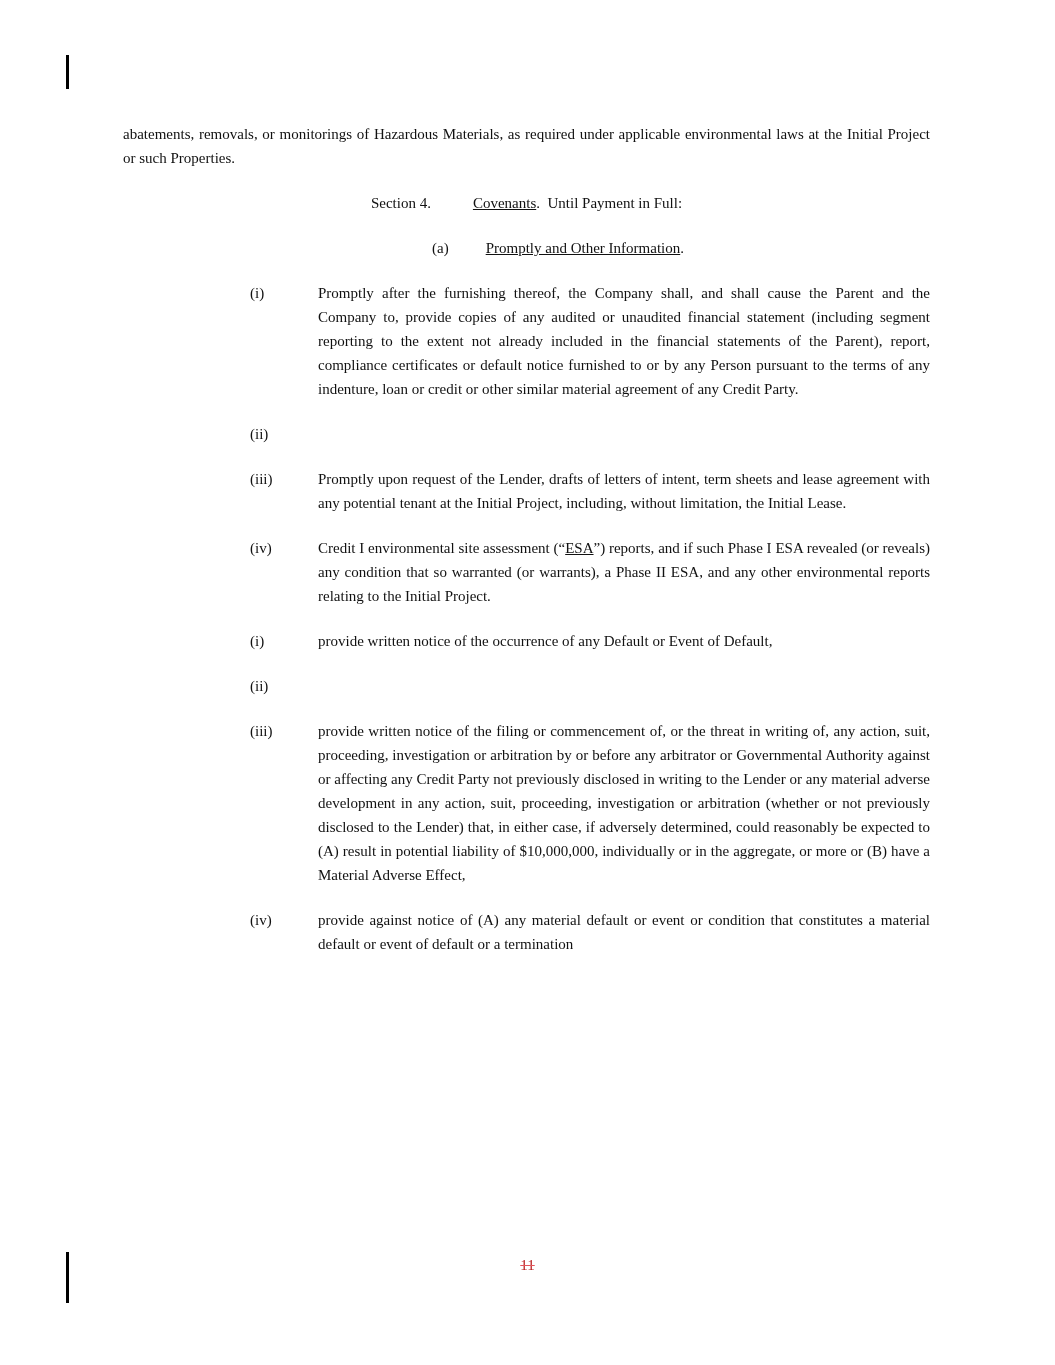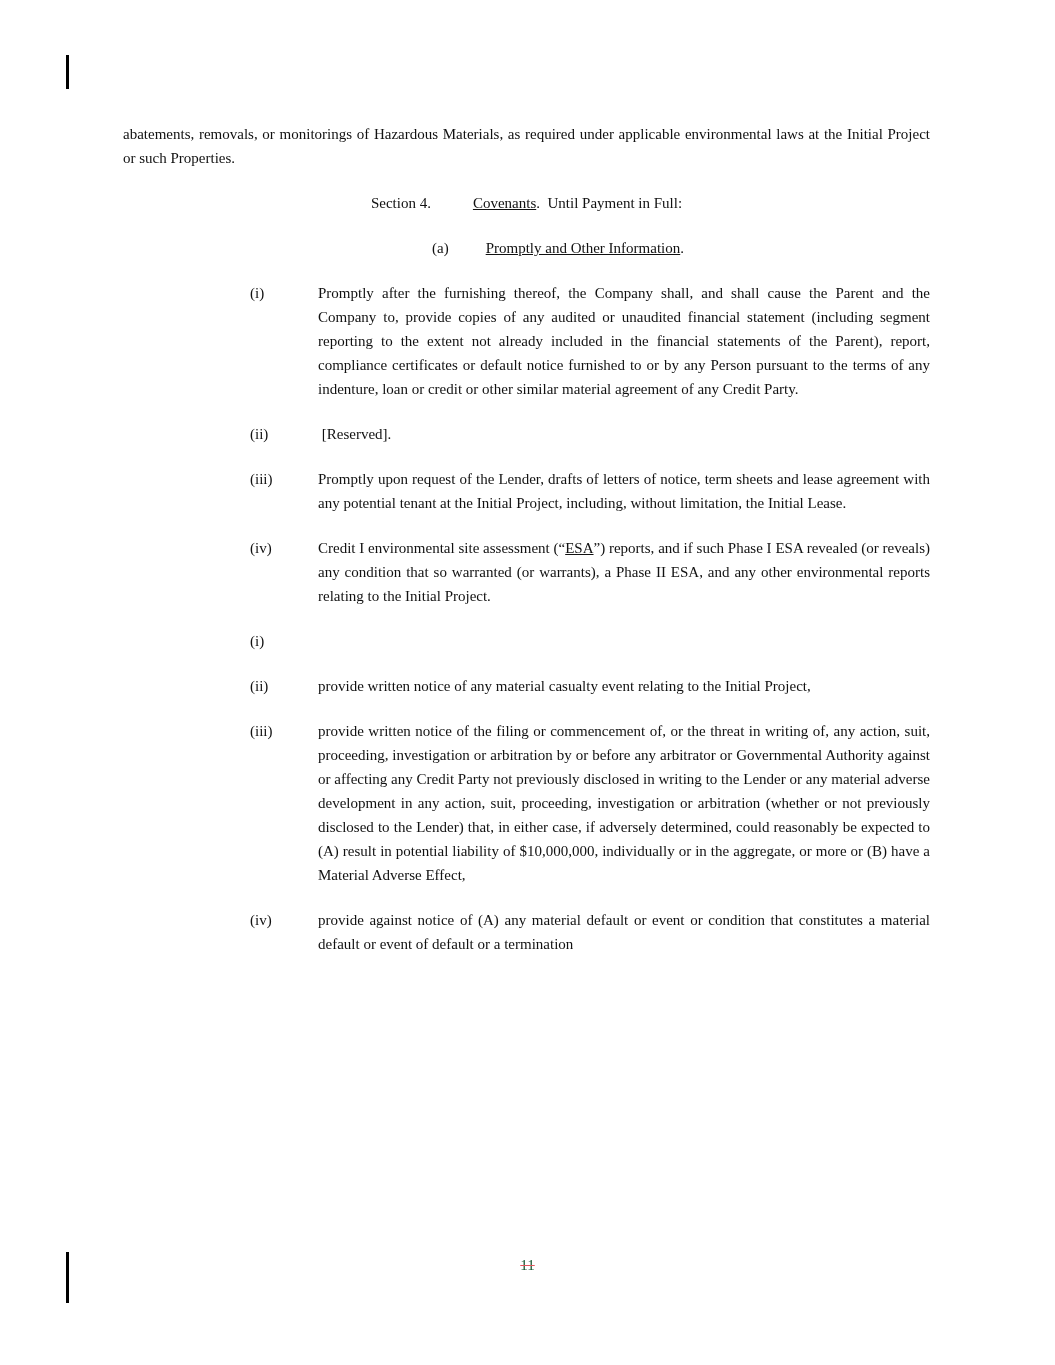"[Reserved]." div.item-text { html: <div>&nbsp;[Reserved].</div> -> none }
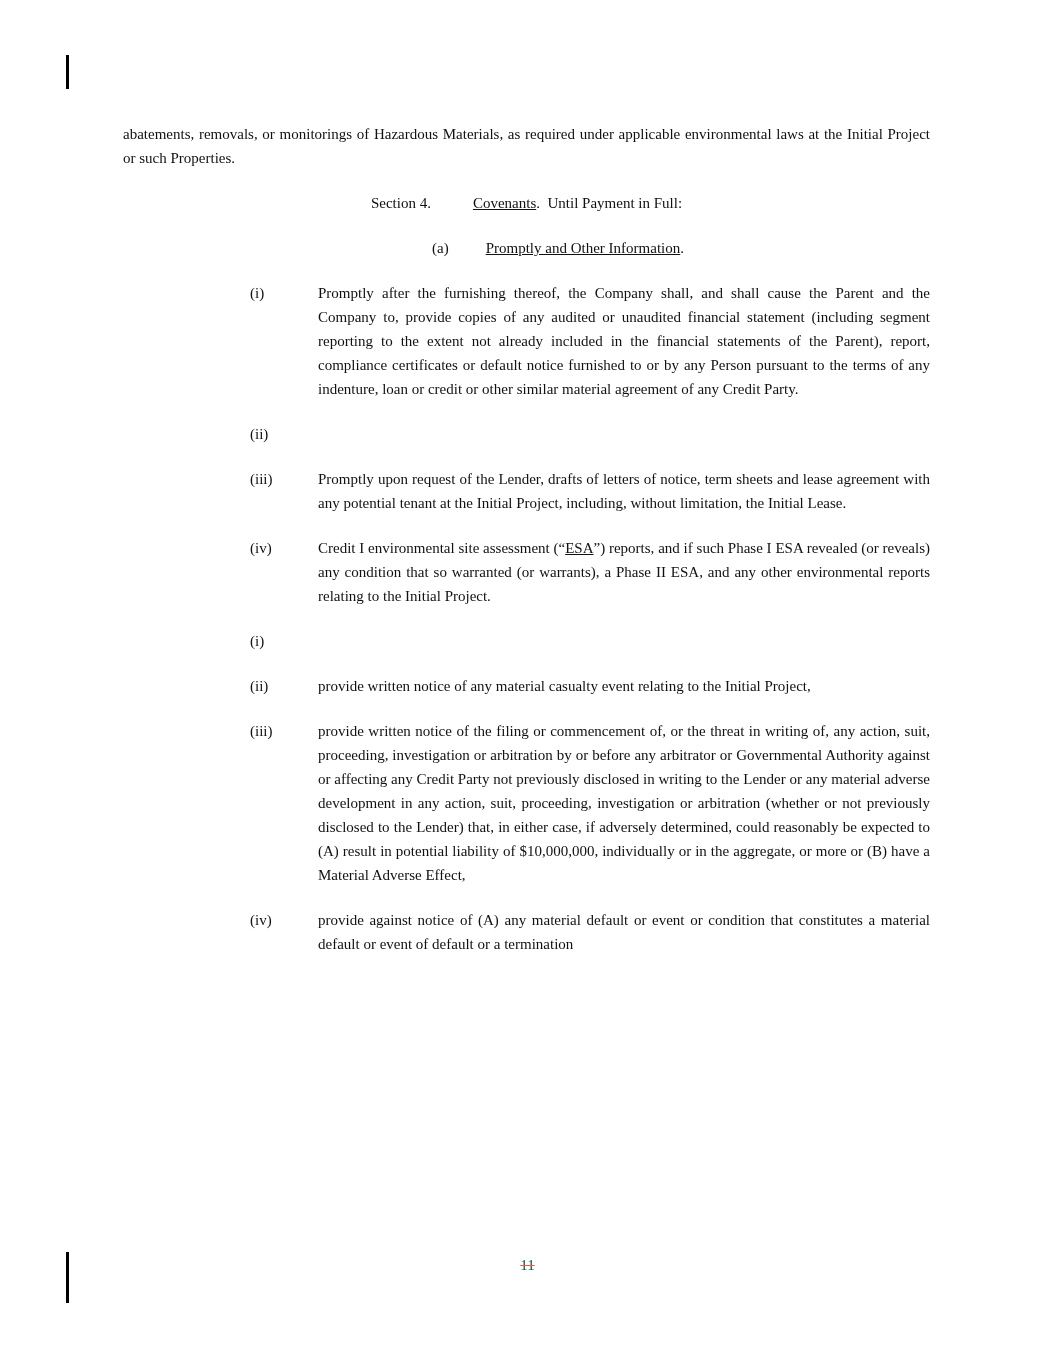"Promptly upon request of the" div.item-text { text: notice -> intent }
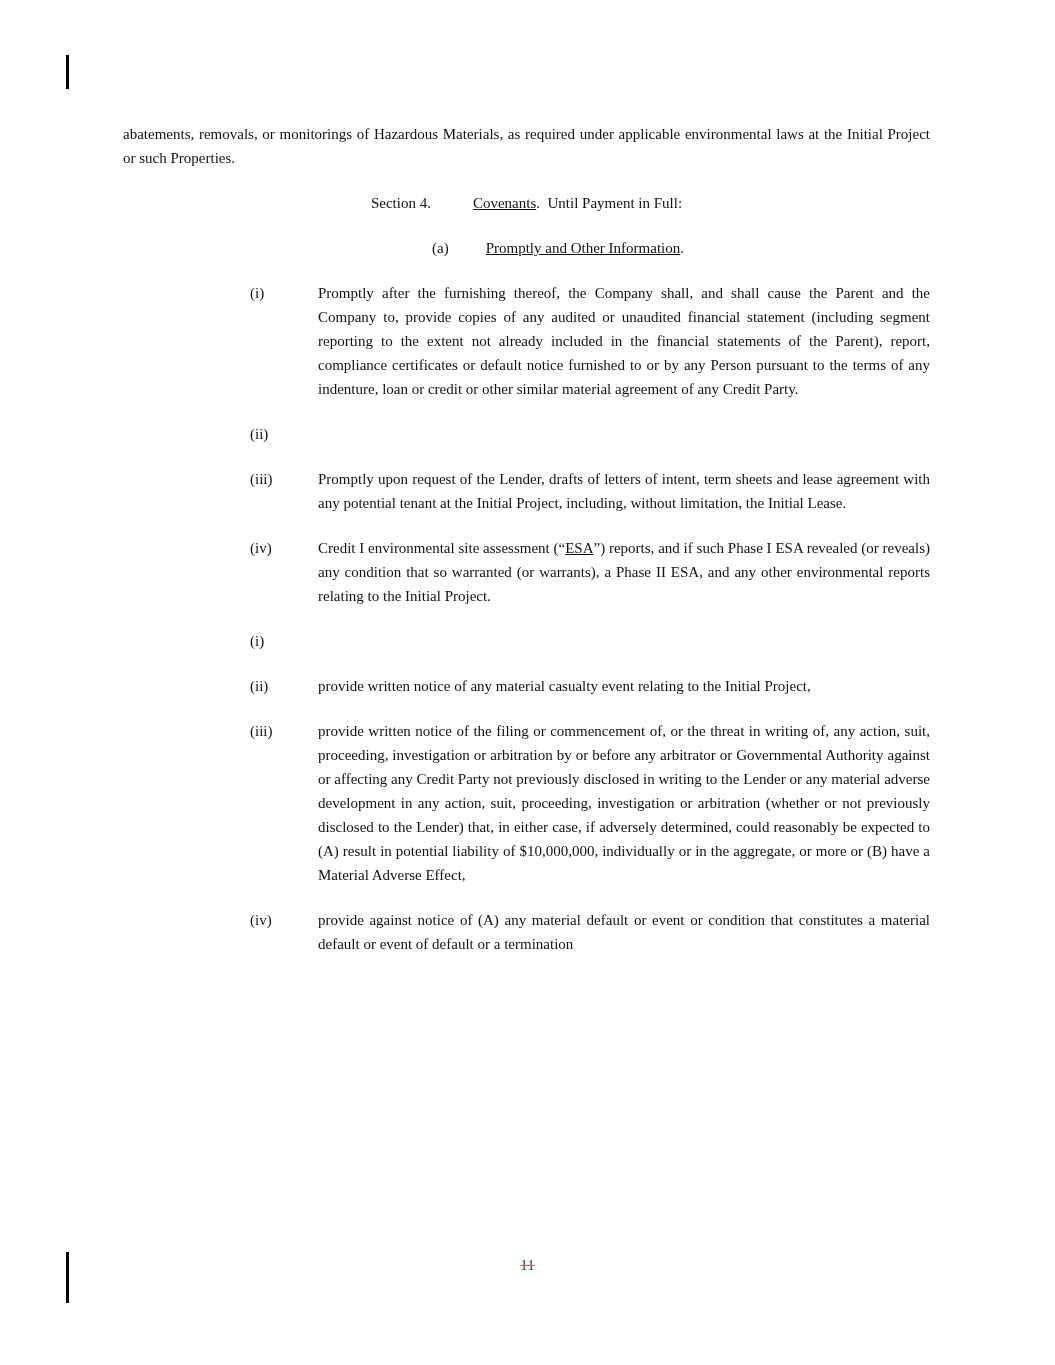"provide written notice of the occurrence" div.item-text { html: none -> <div>provide written notice of the occurrence of any Default or Event of Default,</div> }
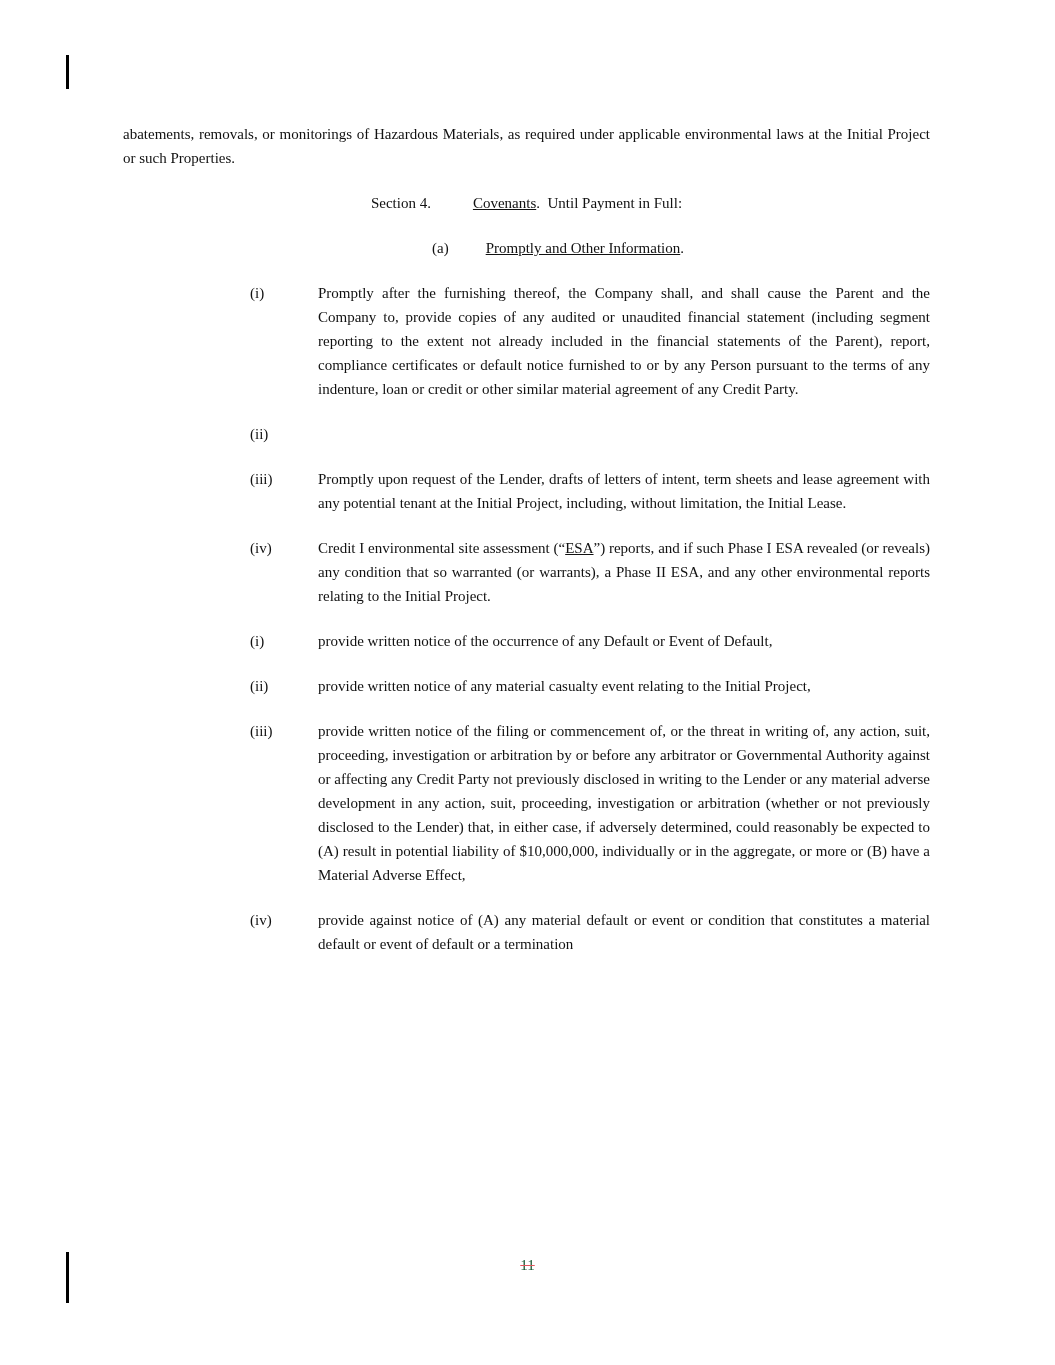"provide written notice of any" div.item-text { html: <div>provide written notice of any material casualty event relating to the Initial Project,</div> -> none }
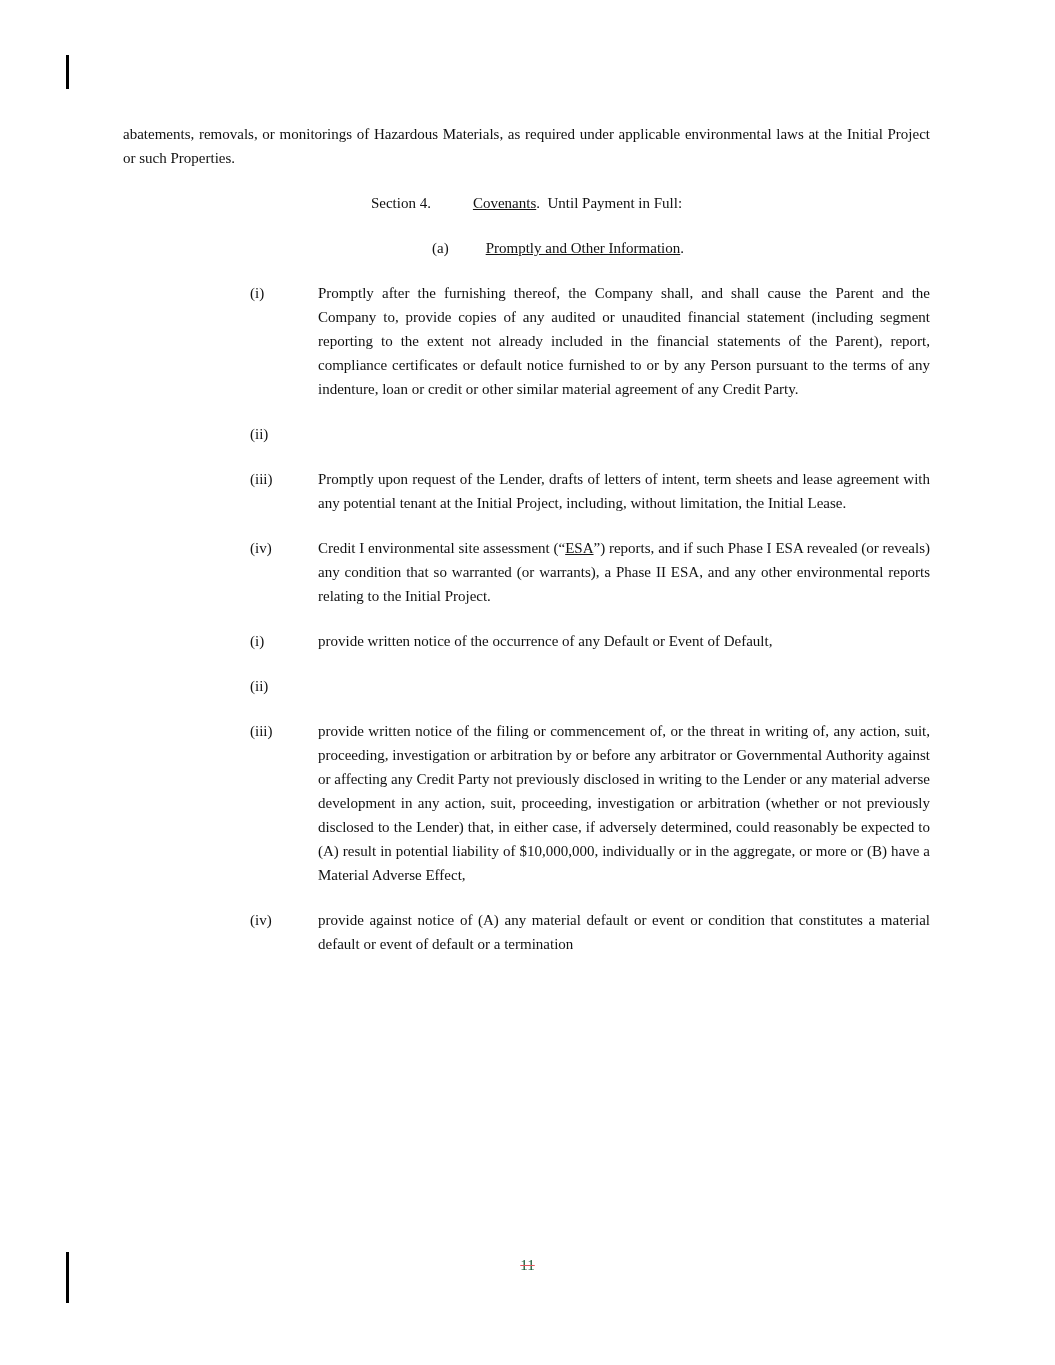"11" .page-number-deleted { color: #14532d -> #b91c1c }
